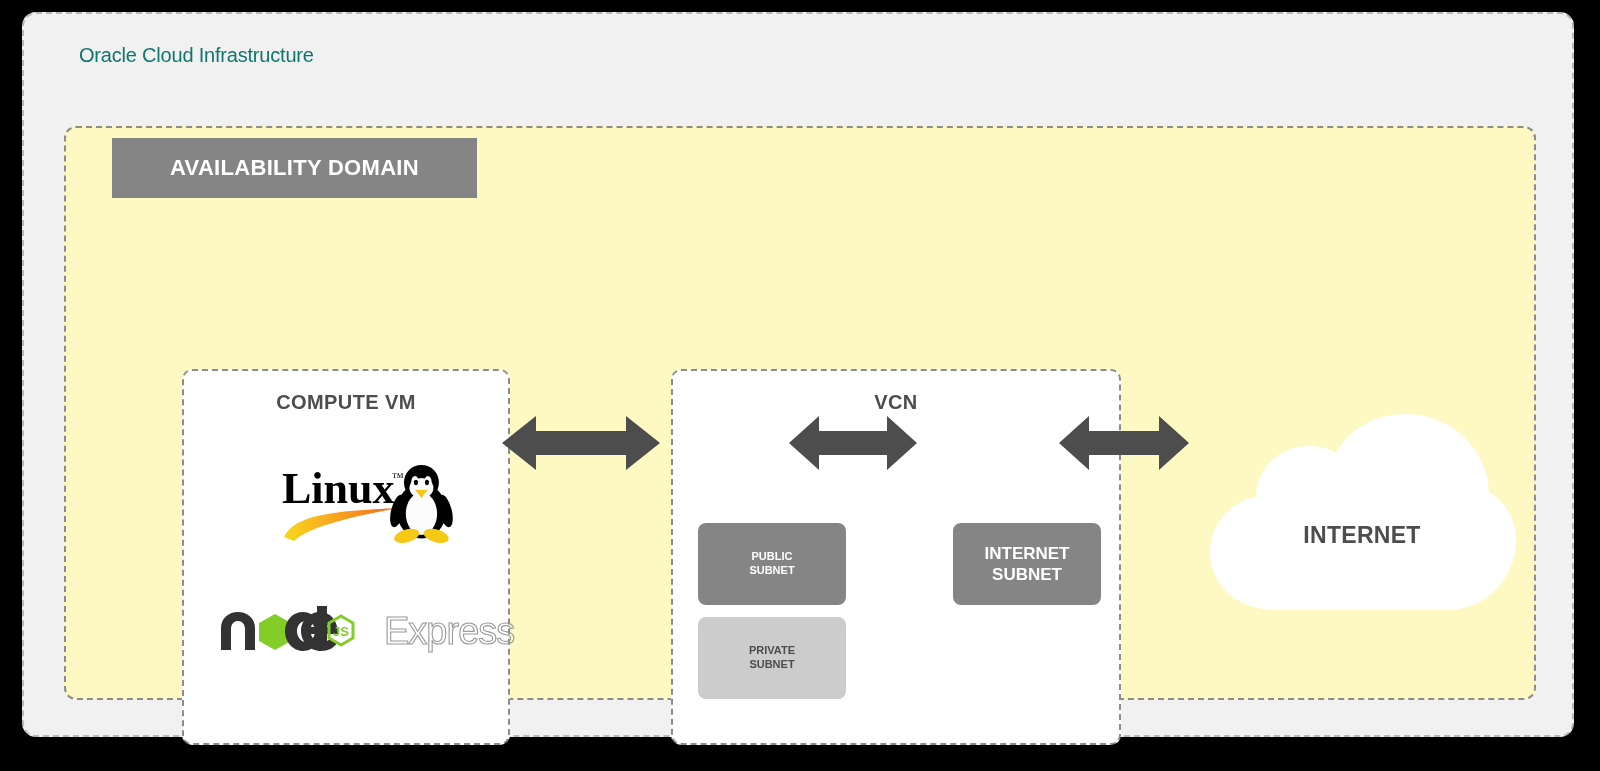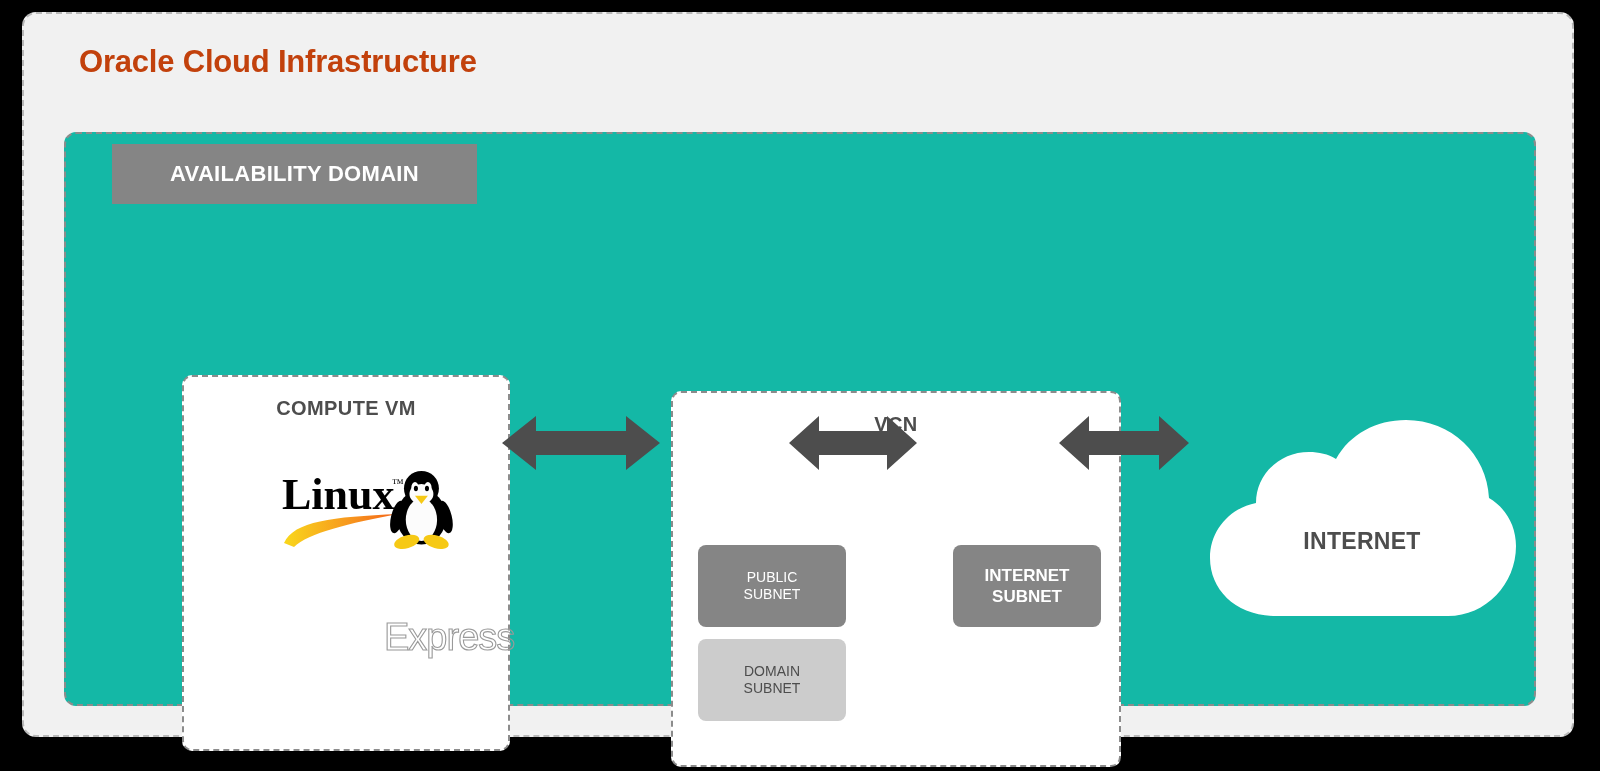"Oracle Cloud Infrastructure" .oci-title { color: #c2410c -> #0f766e; font-size: 31px -> 20px; font-weight: bold -> normal }
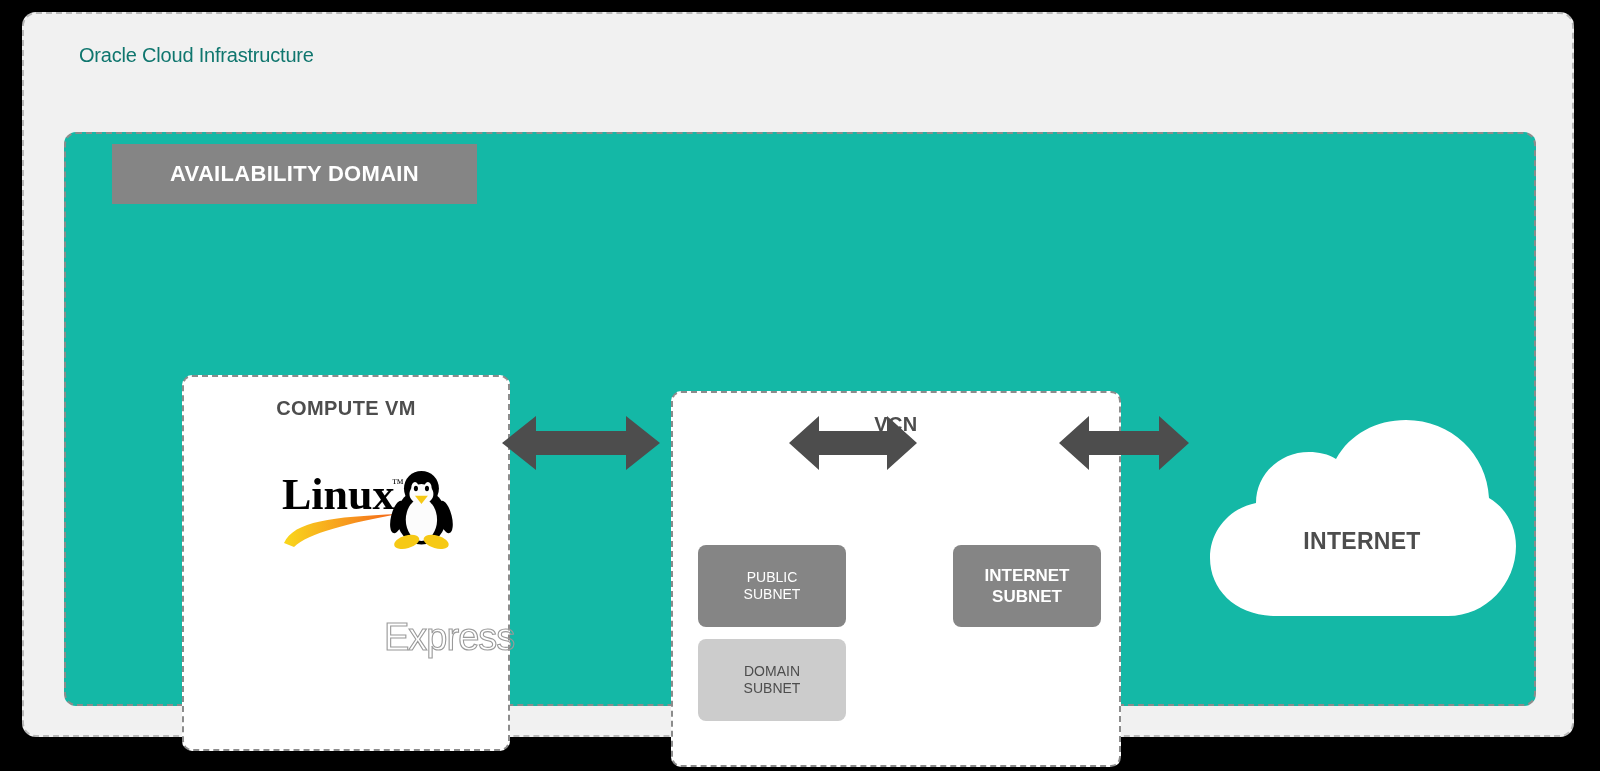"AVAILABILITY DOMAIN" .ad-box { background: #14b8a6 -> #fef9c3; top: 118px -> 112px }
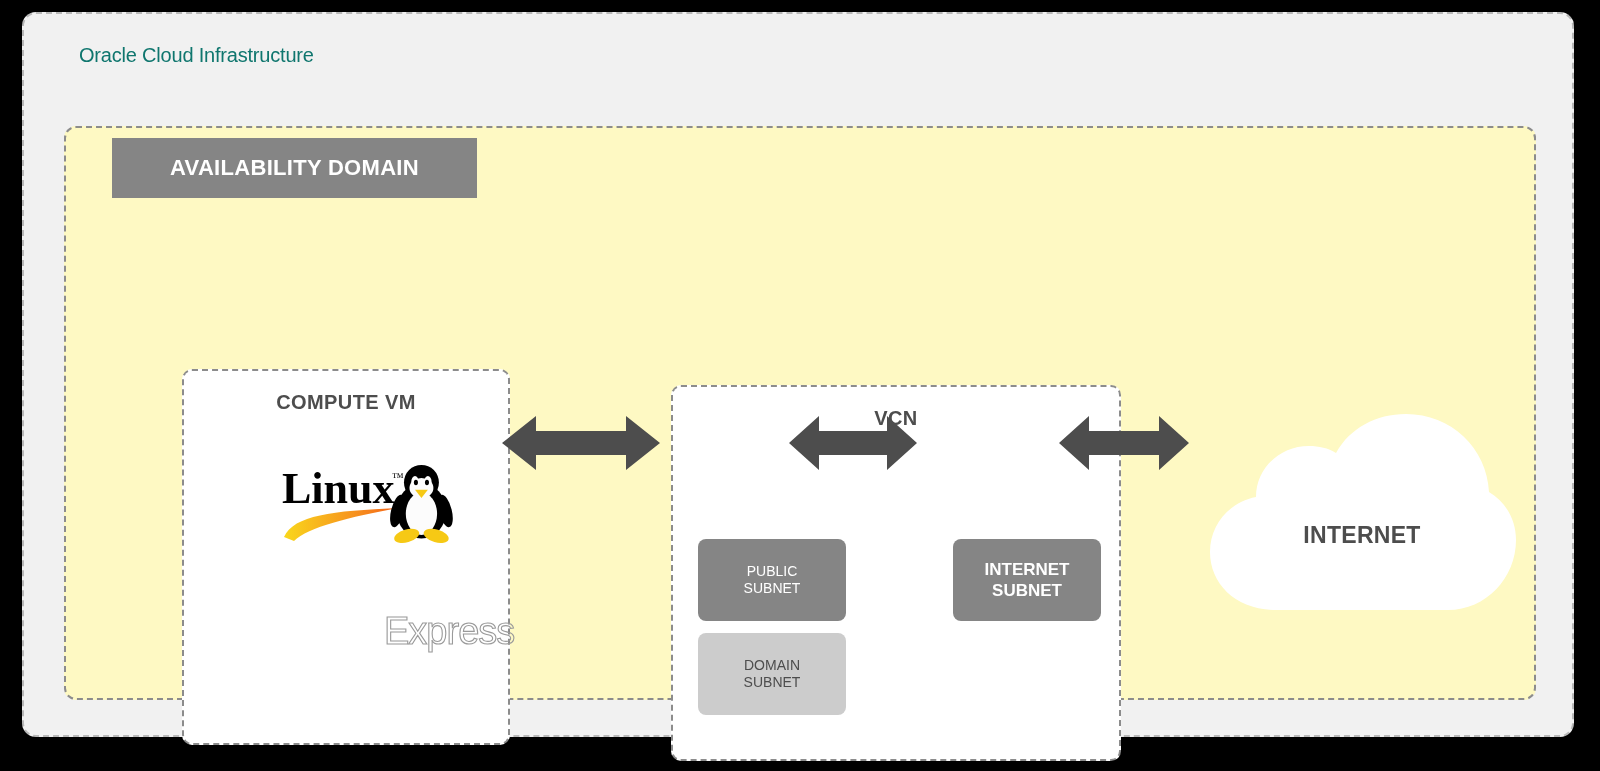"VCN" .vcn-card { margin-top: 16px -> none }
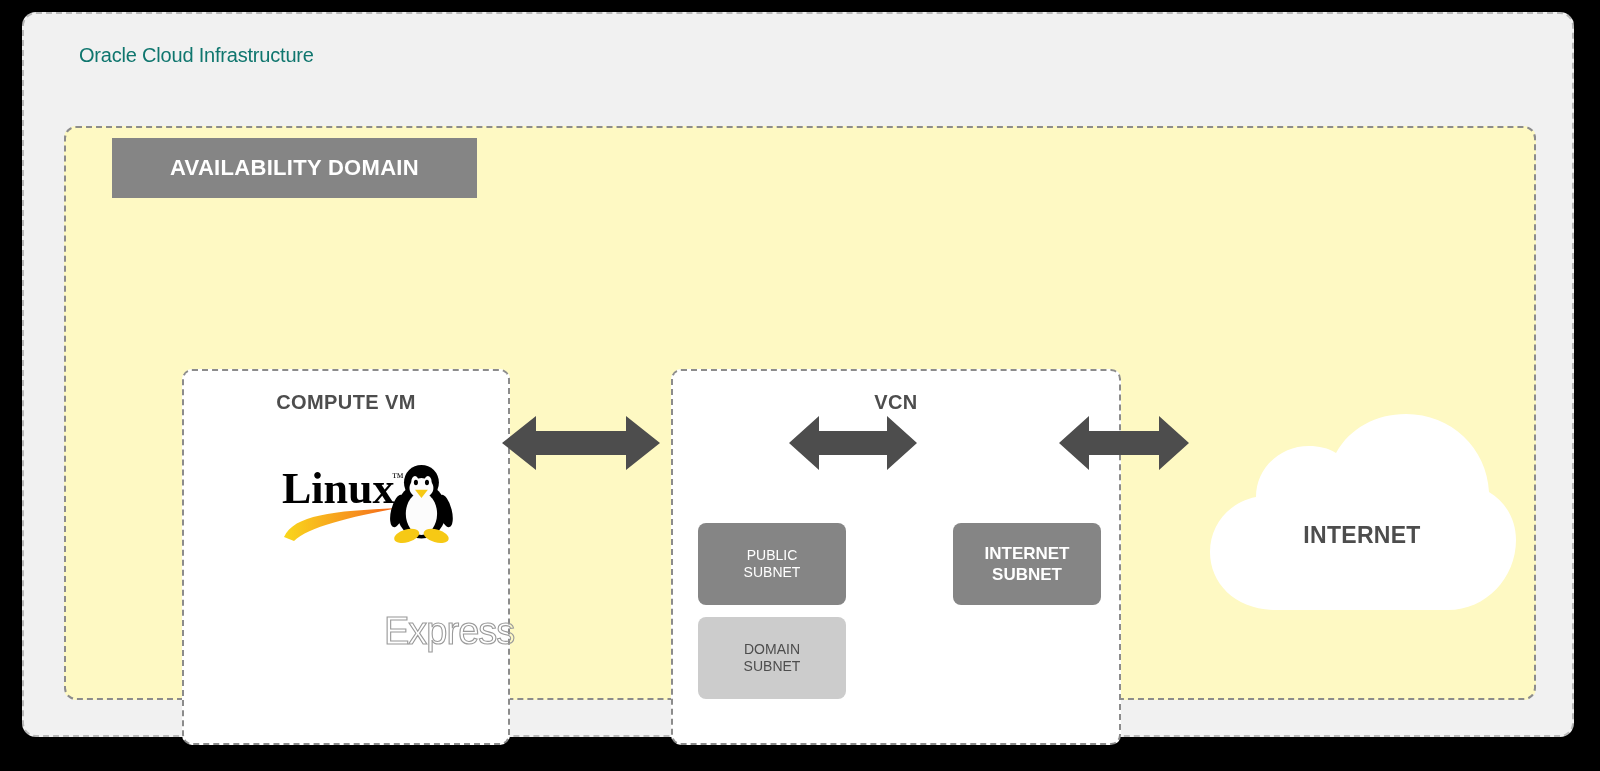"PUBLIC" .subnet { font-size: 14px -> 11px; font-weight: normal -> bold }
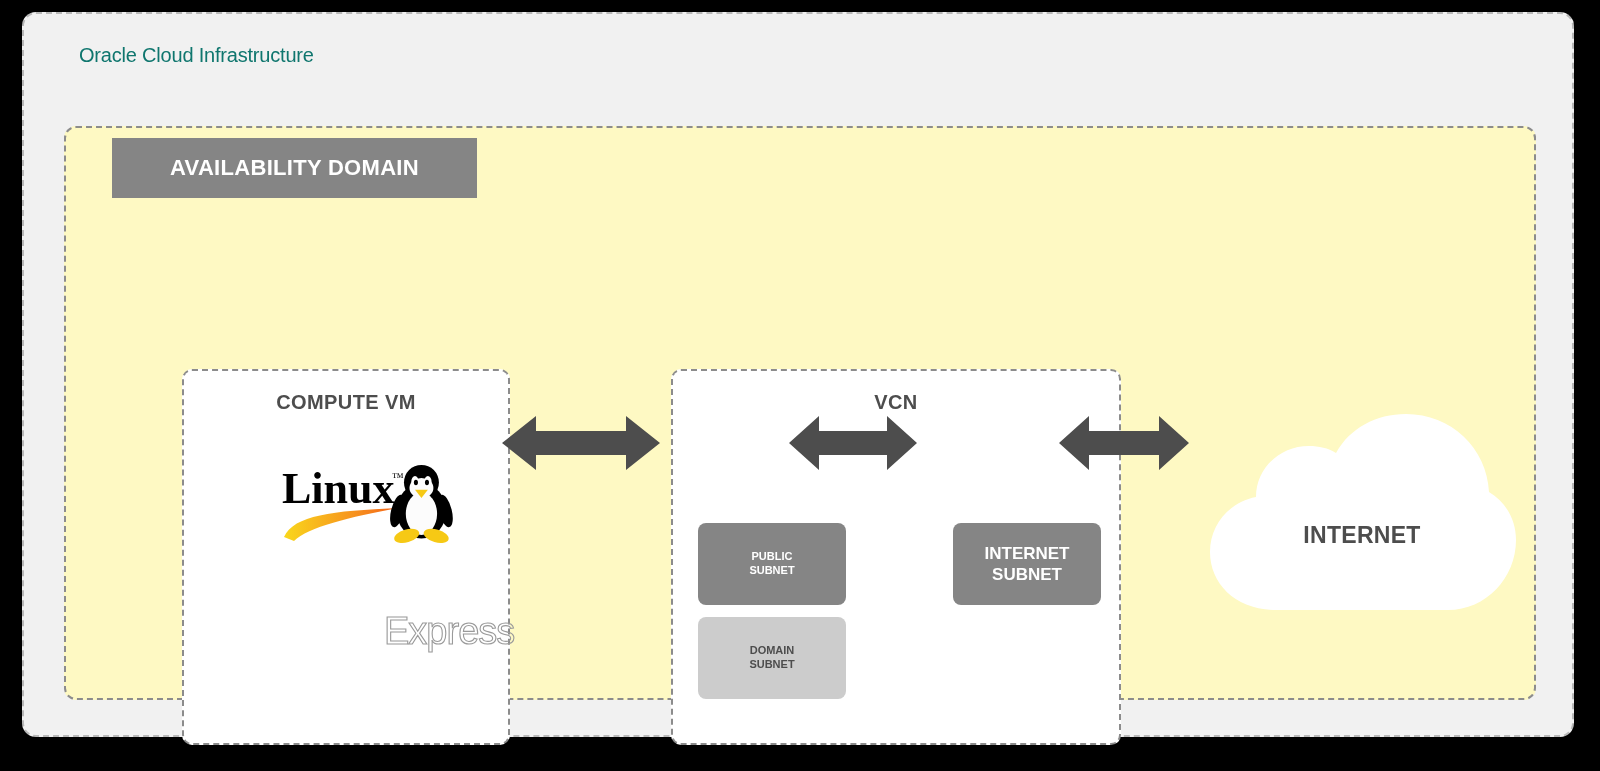"JS" div.node-logo { html: none -> <div> <svg> <path></path> <polygon></polygon> <path></path> <path></path> <polygon></polygon> <text>JS</text> </svg> </div> }
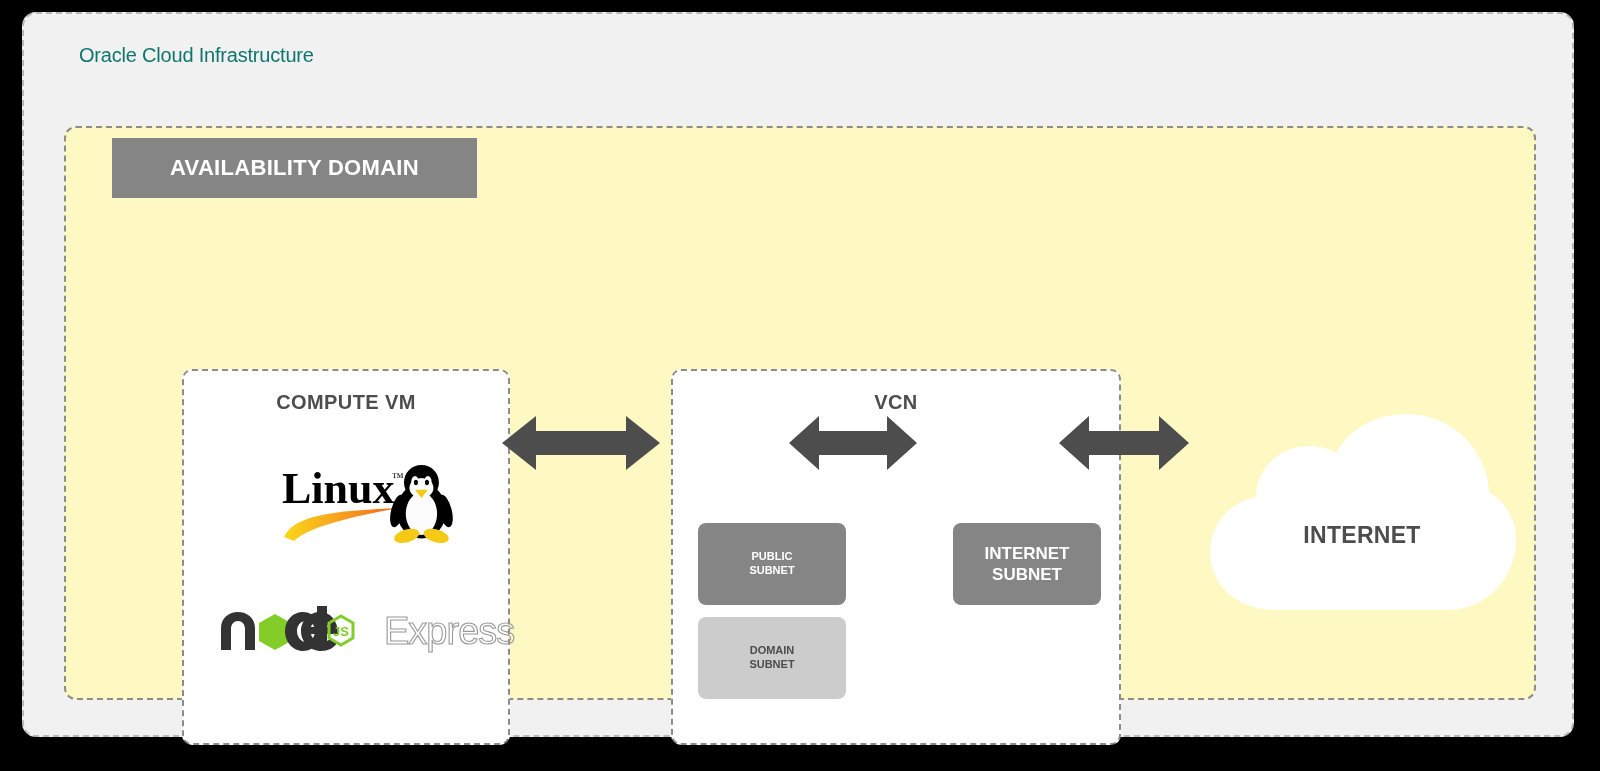"DOMAIN" span { text: DOMAIN -> PRIVATE }
